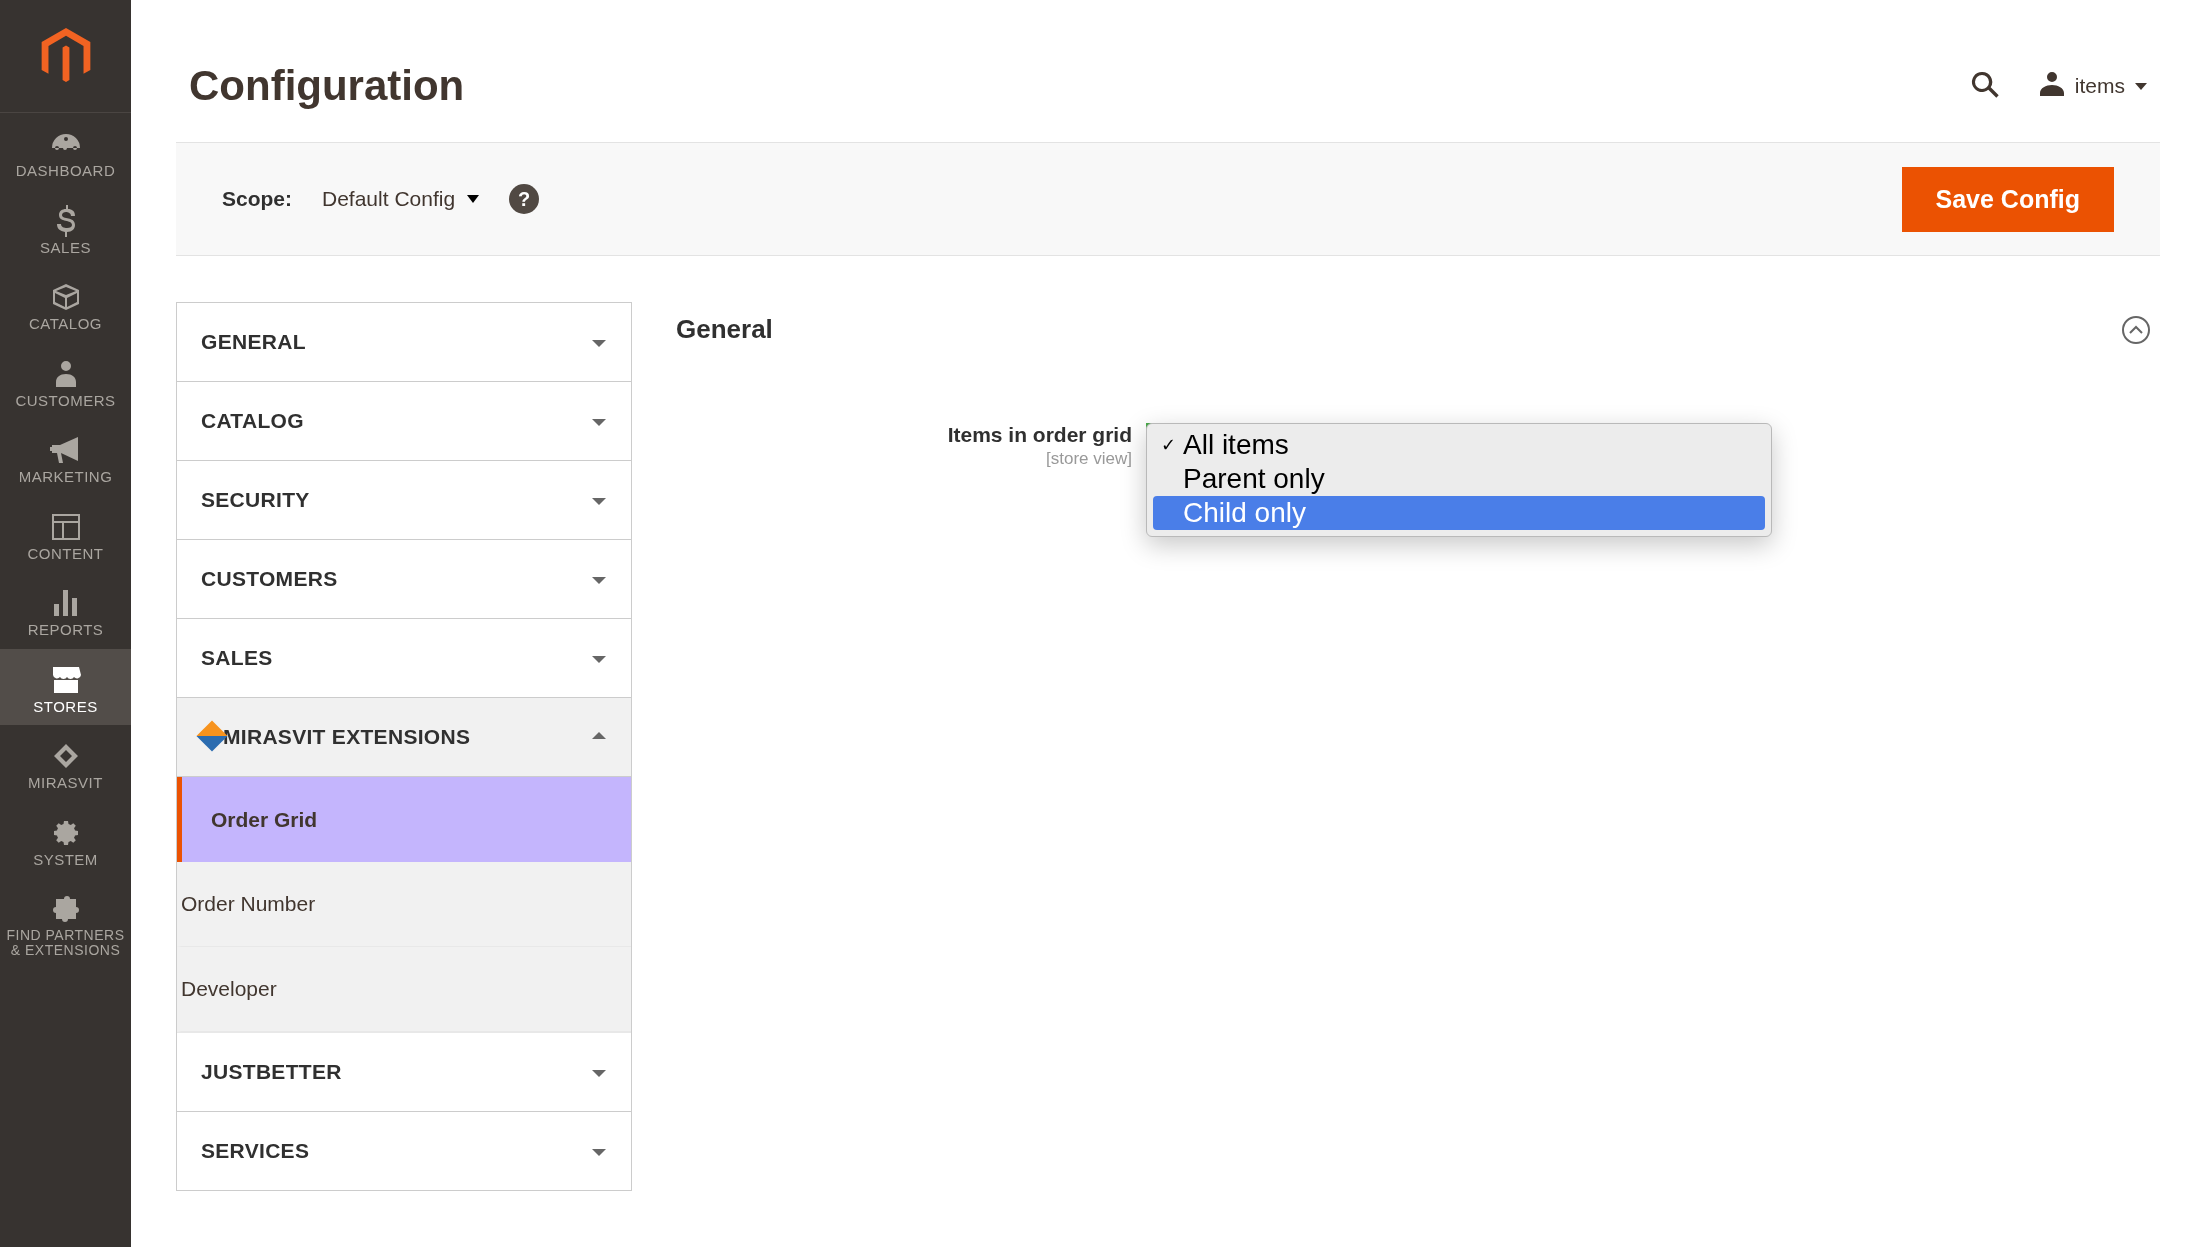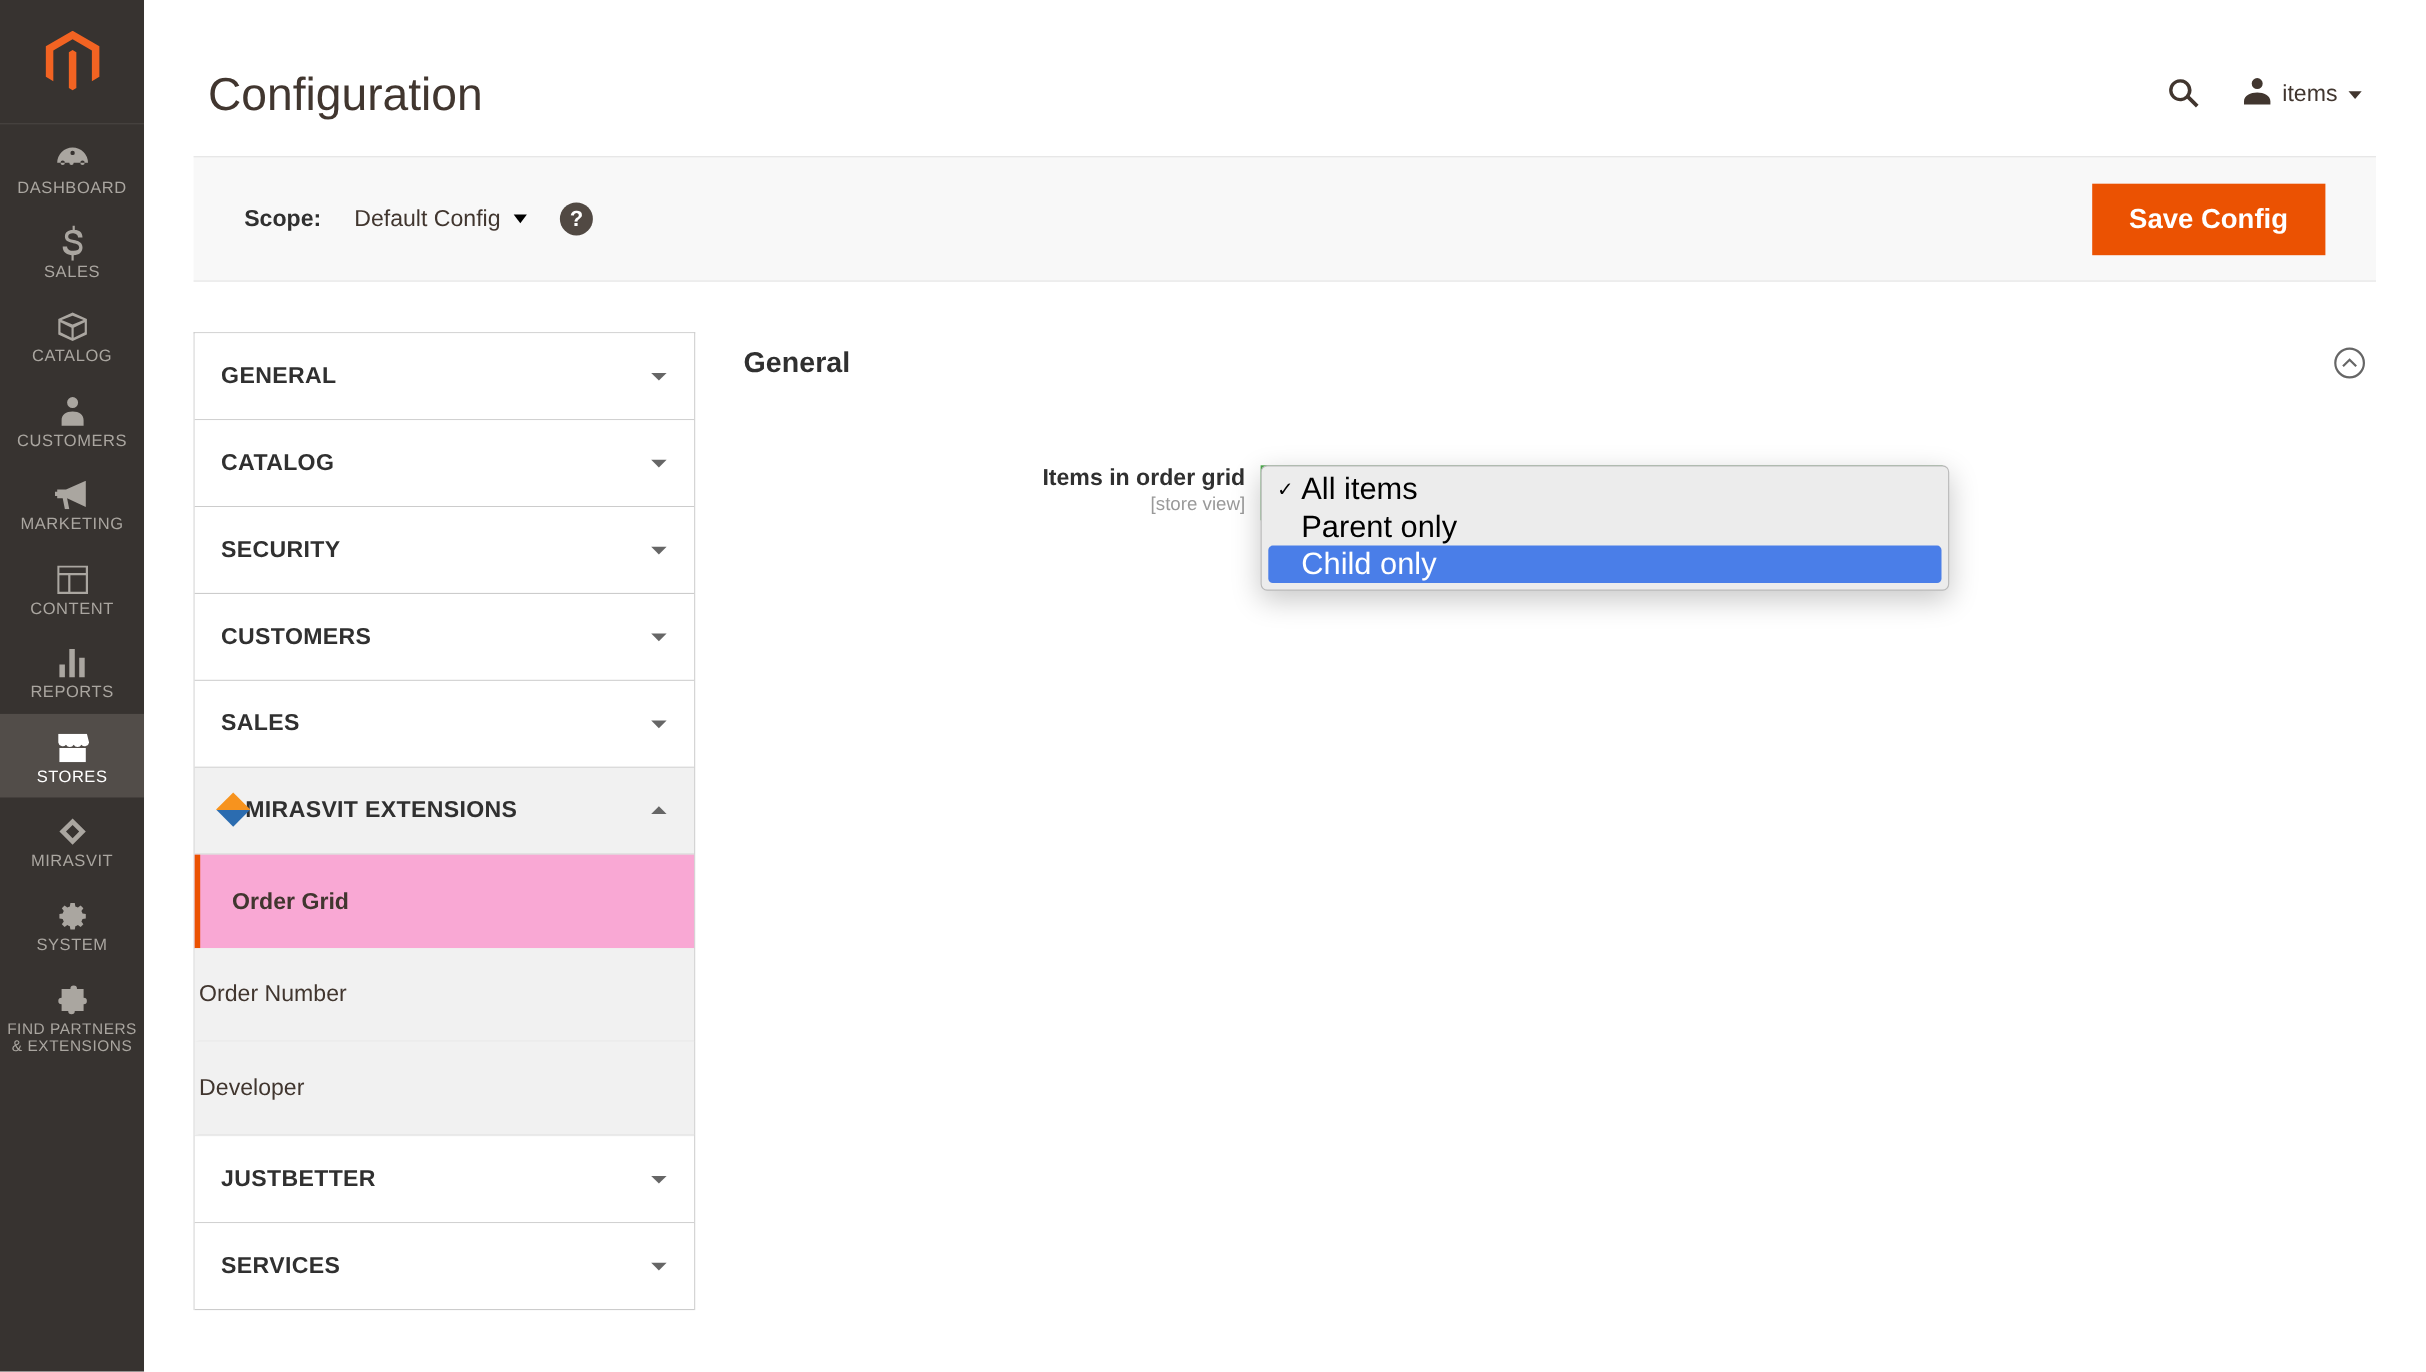"Configuration" .page-title { font-weight: 400 -> 700 }
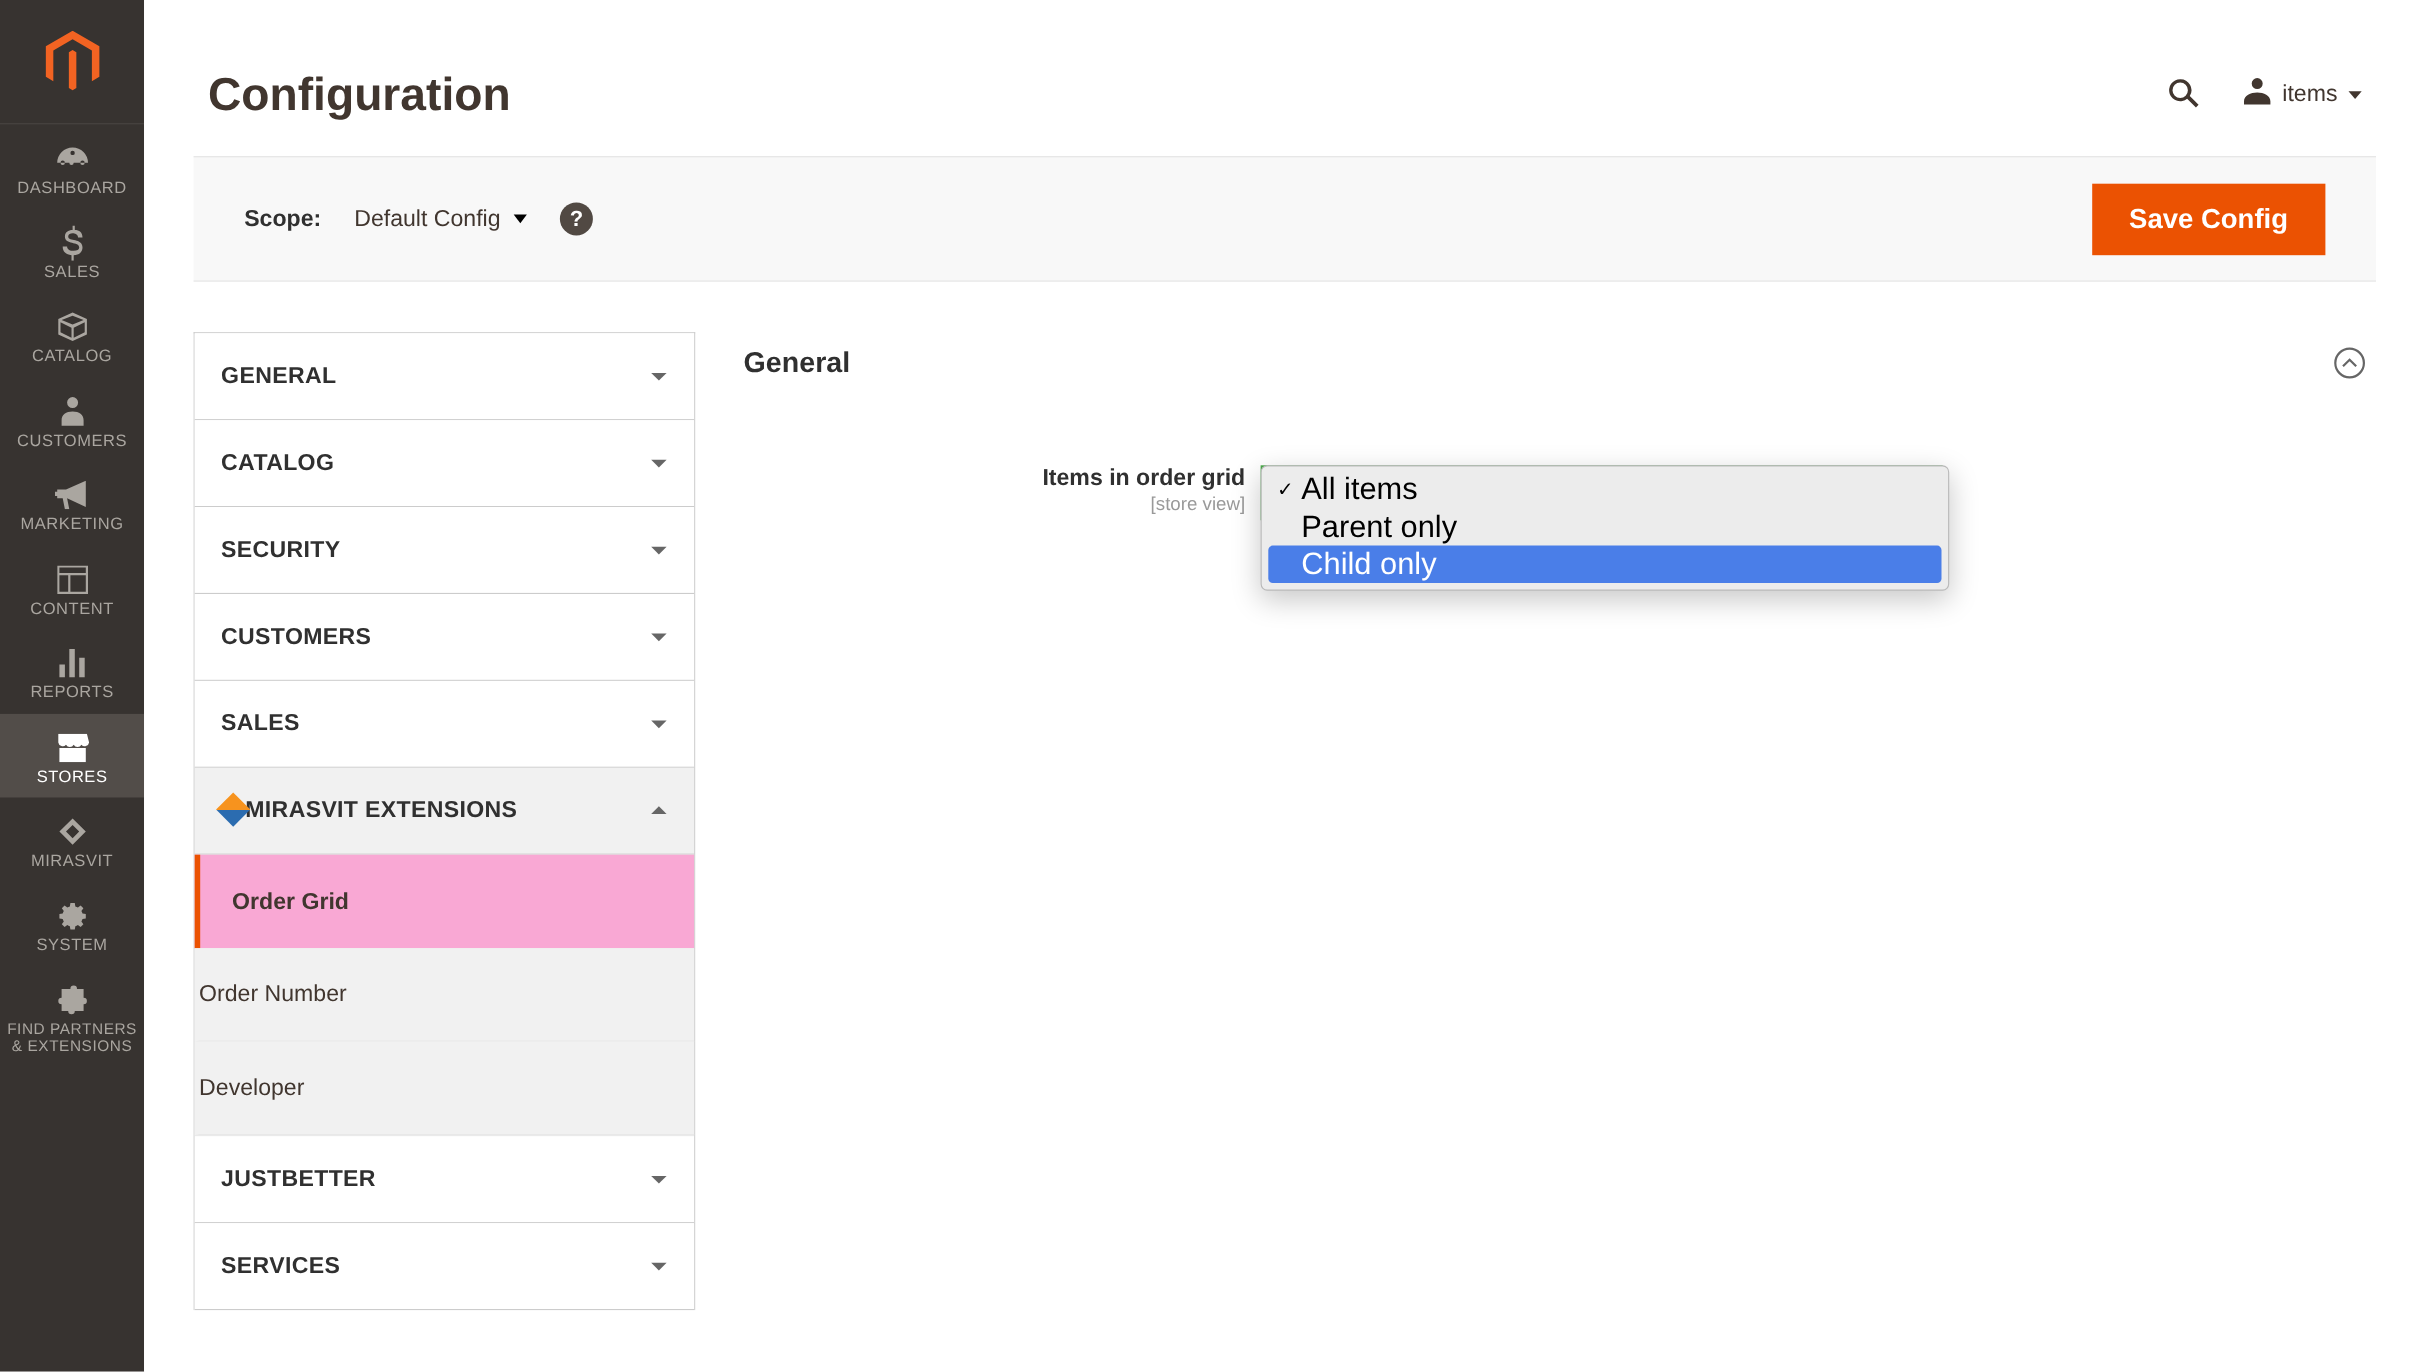"Order Grid" .sub-item.active { background: #f9a8d4 -> #c4b5fd }
